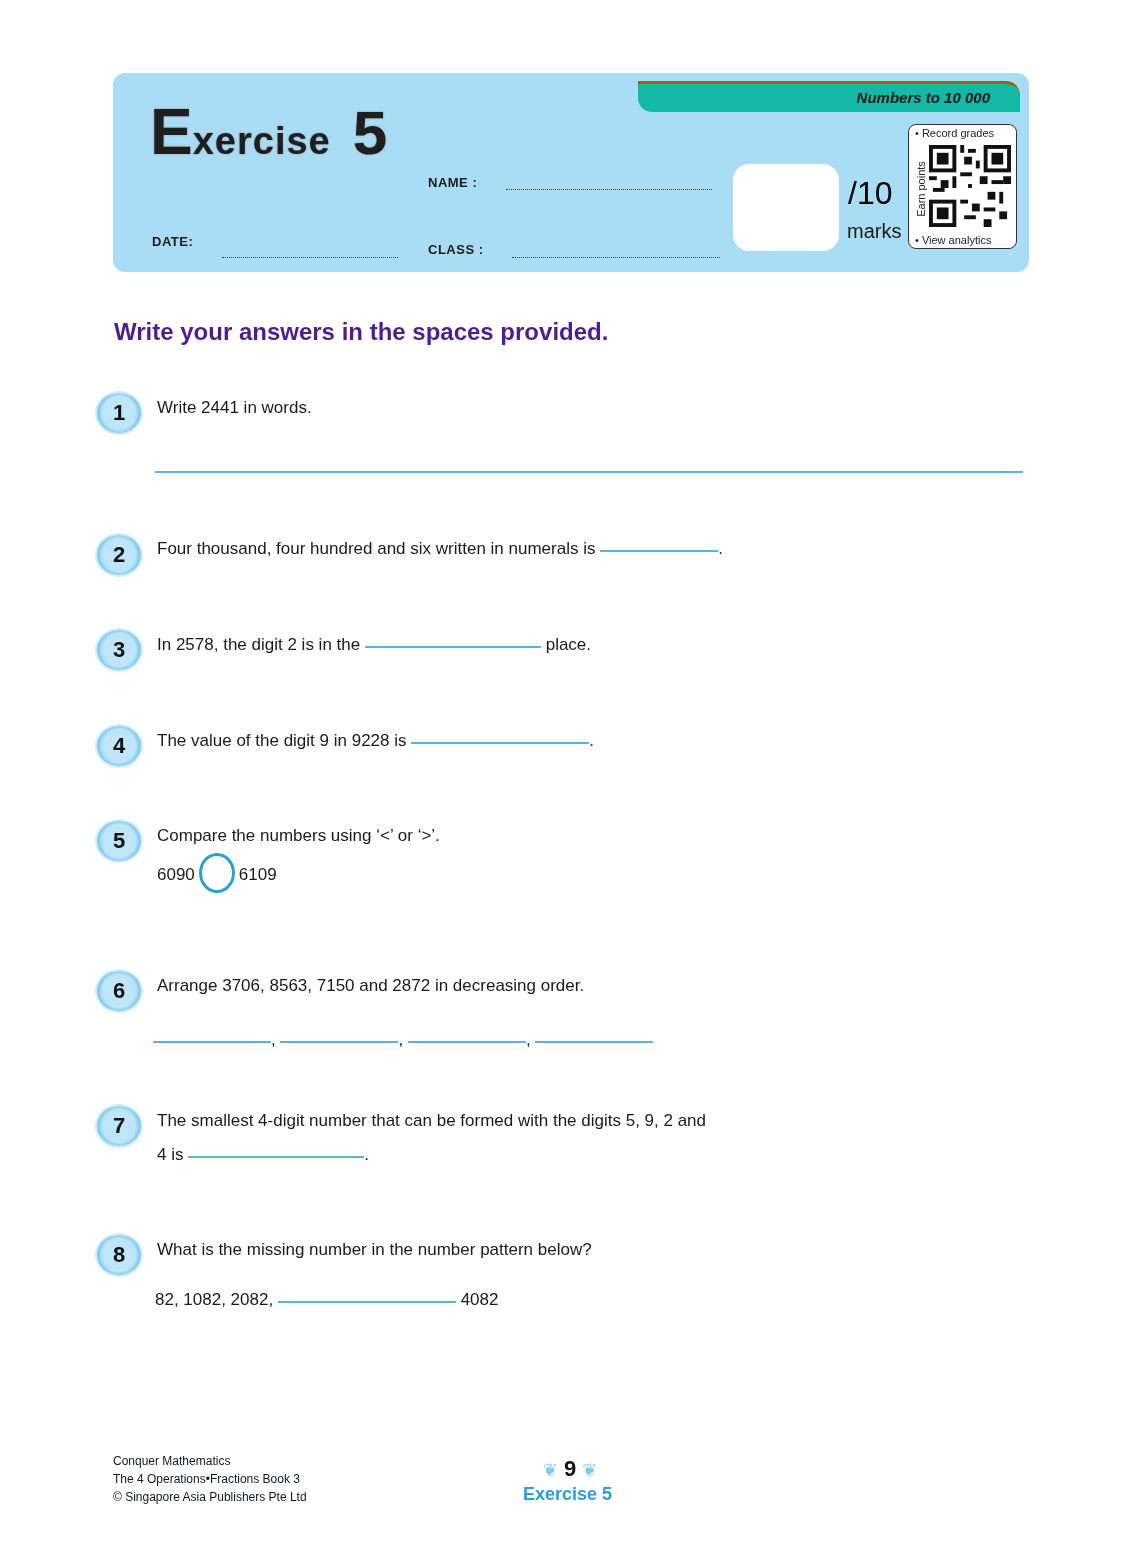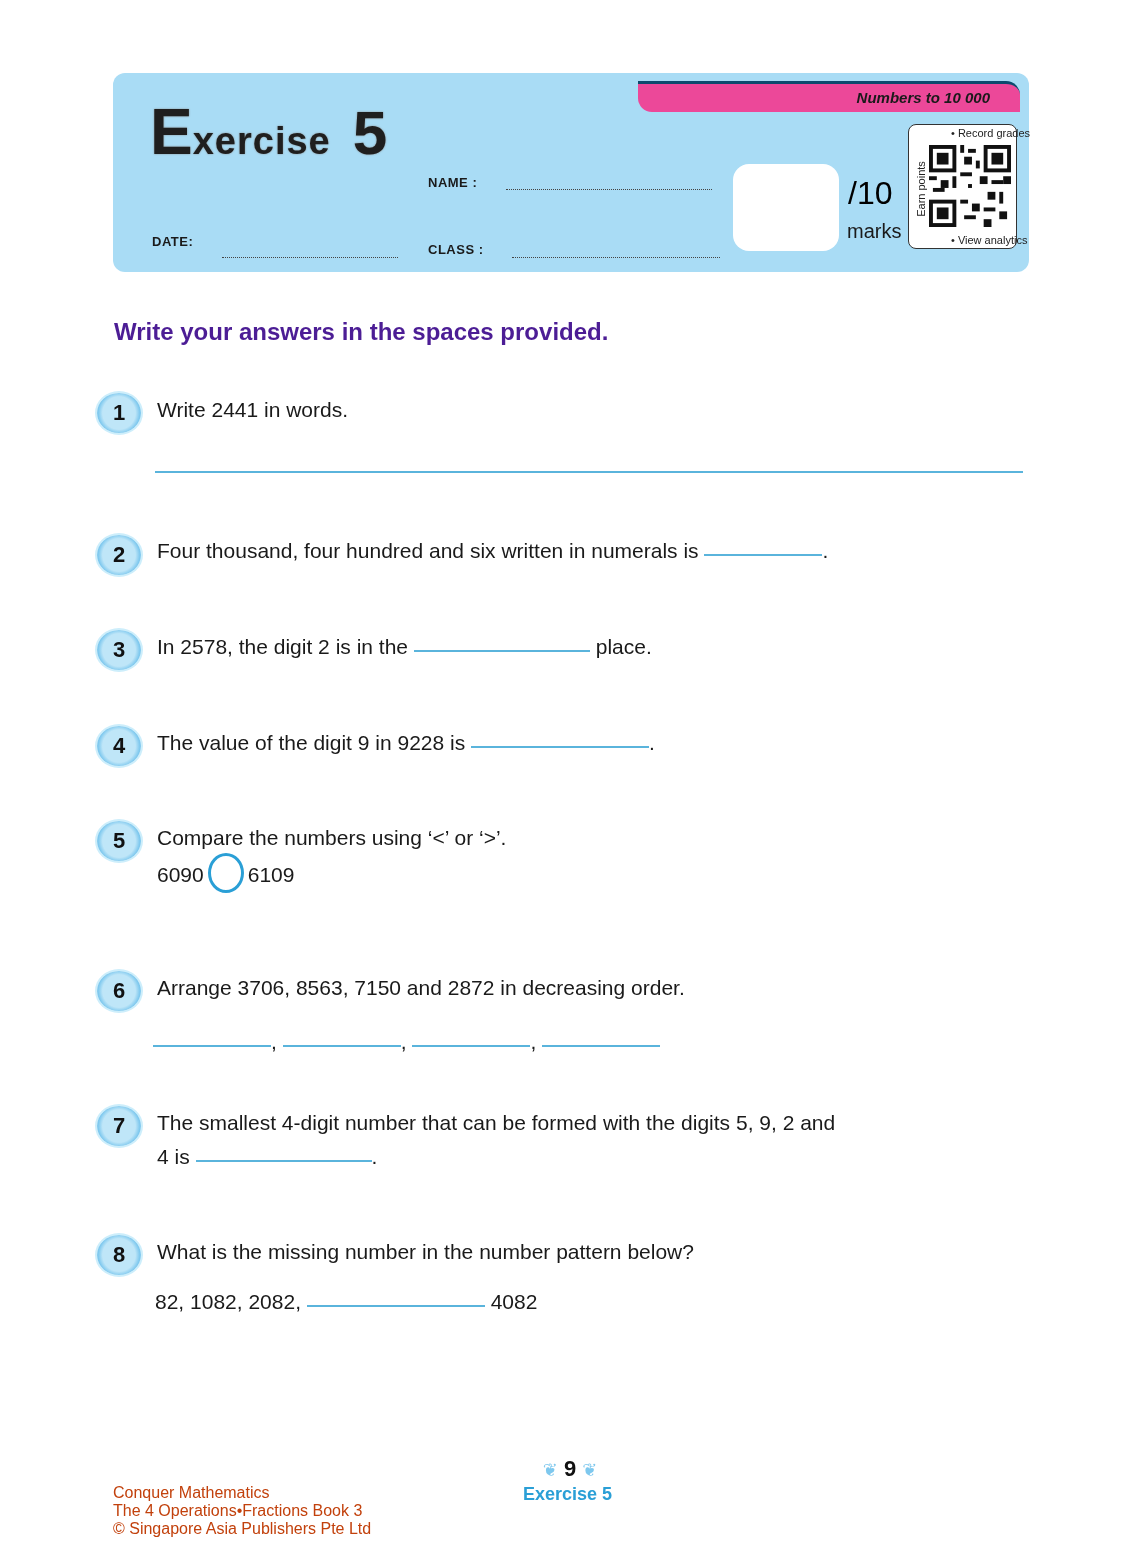"Numbers to 10 000" .topic-tab { background: #ec4899 -> #14b8a6; border-top: 3px solid #0c4a6e -> 3px solid #a16207 }
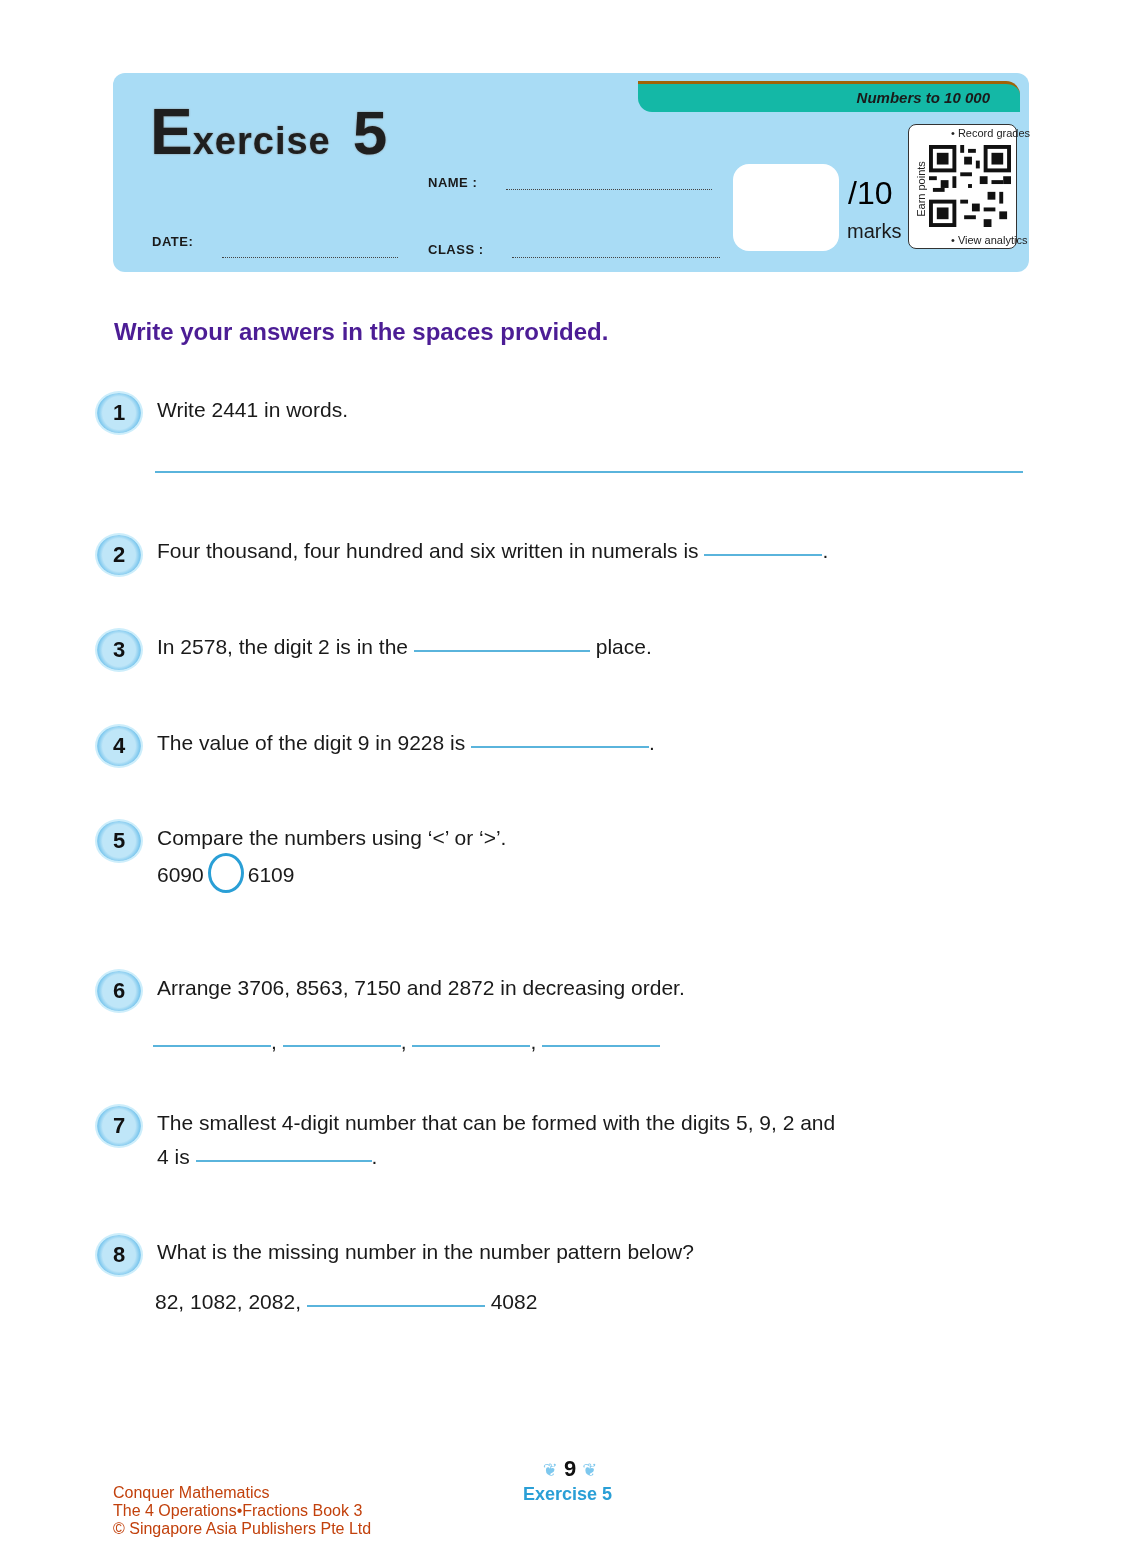"• Record grades" .qr-card .top, .qr-card .bot { margin-left: 36px -> none }
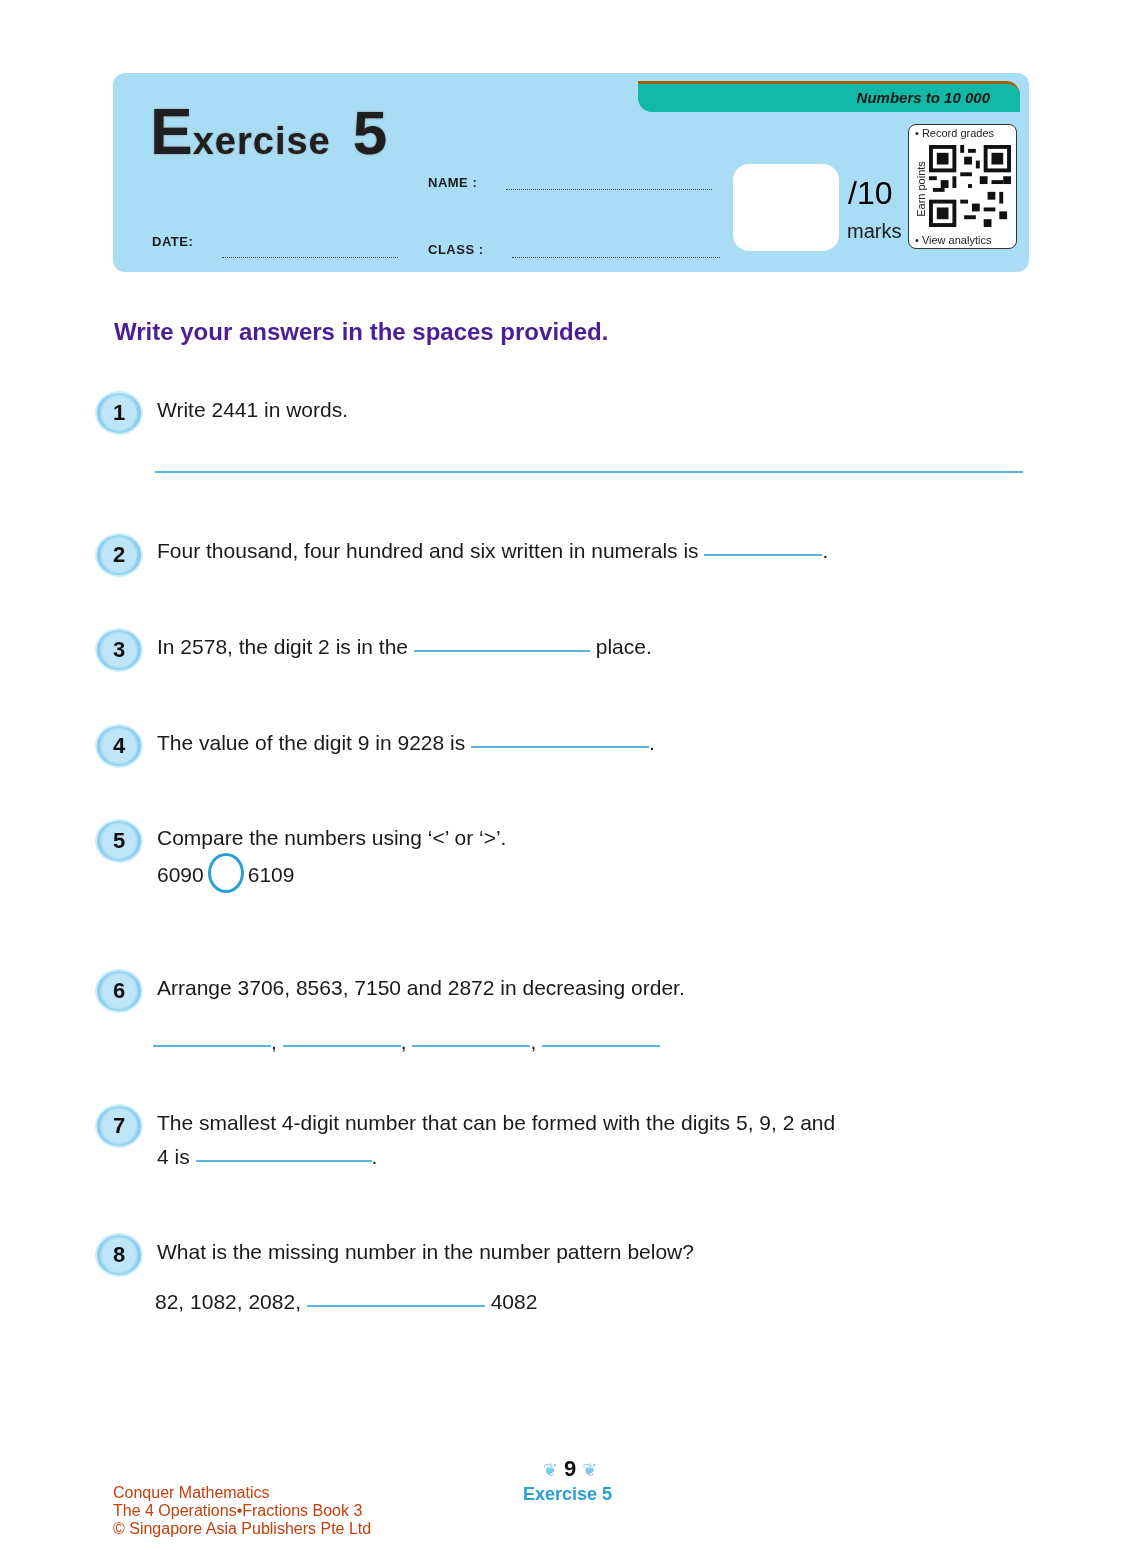"Write 2441 in words." .q-text { font-size: 21px -> 17px }
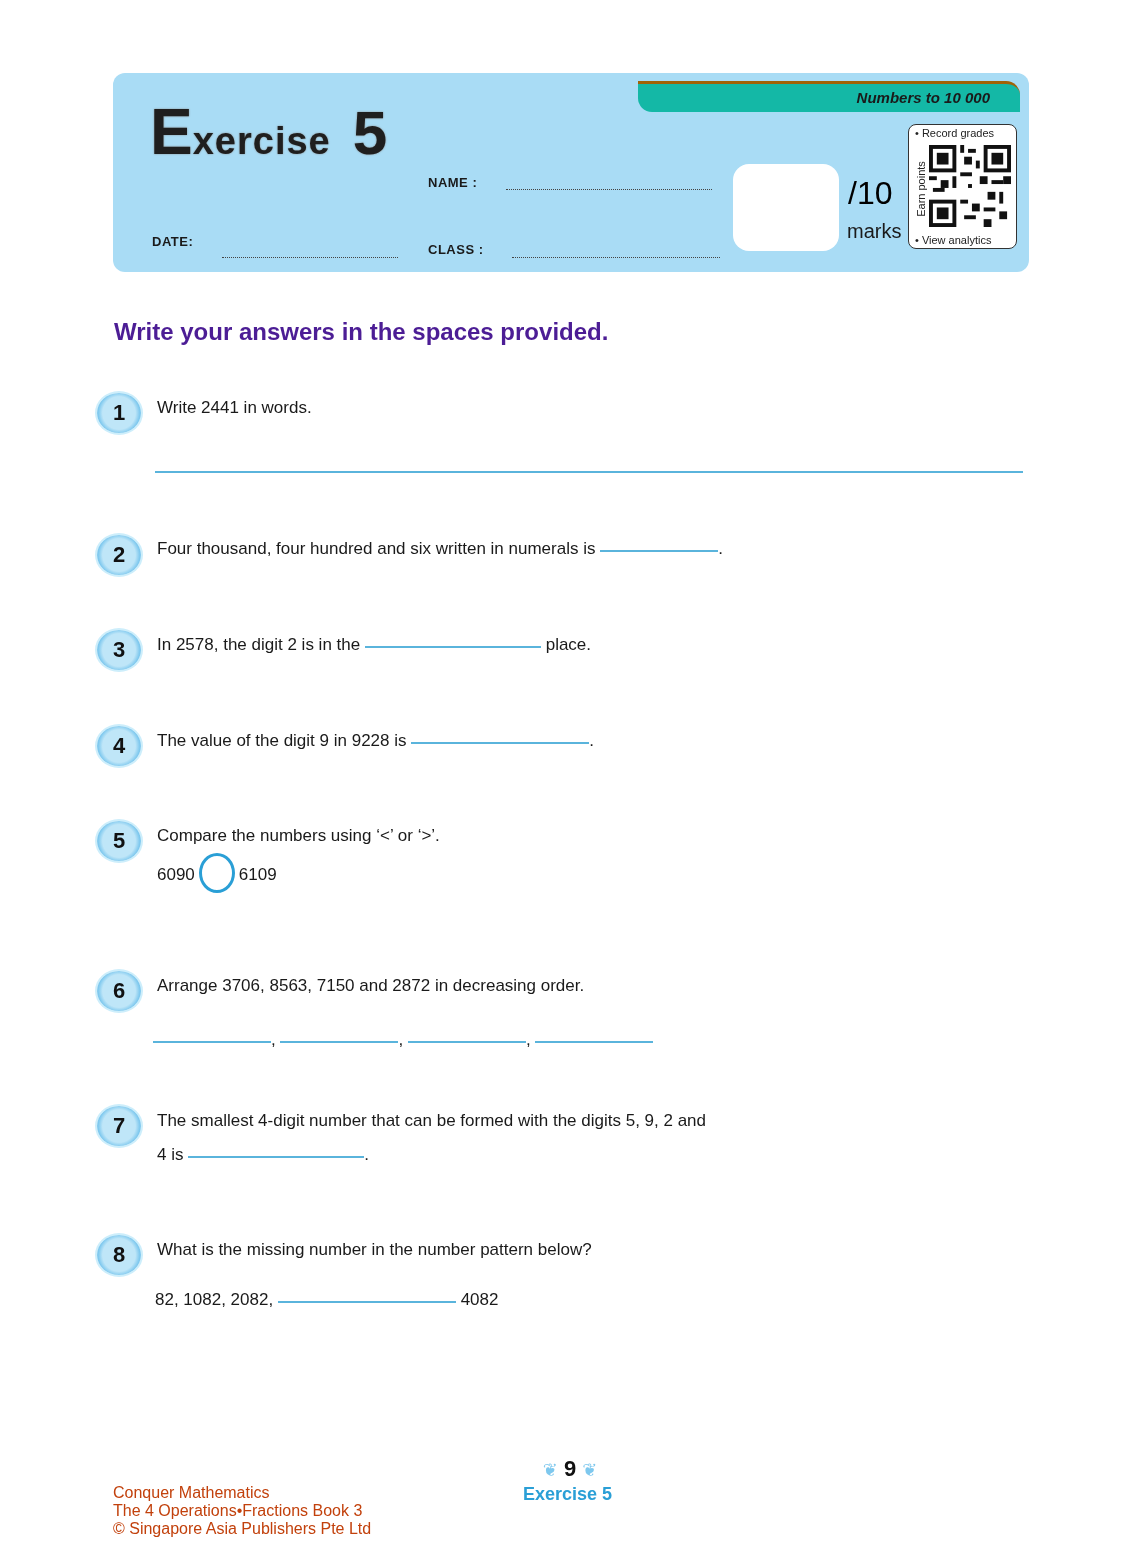"Conquer Mathematics" .footer-left { color: #c2410c -> #0f172a; font-size: 16px -> 12px; top: 1484px -> 1452px }
